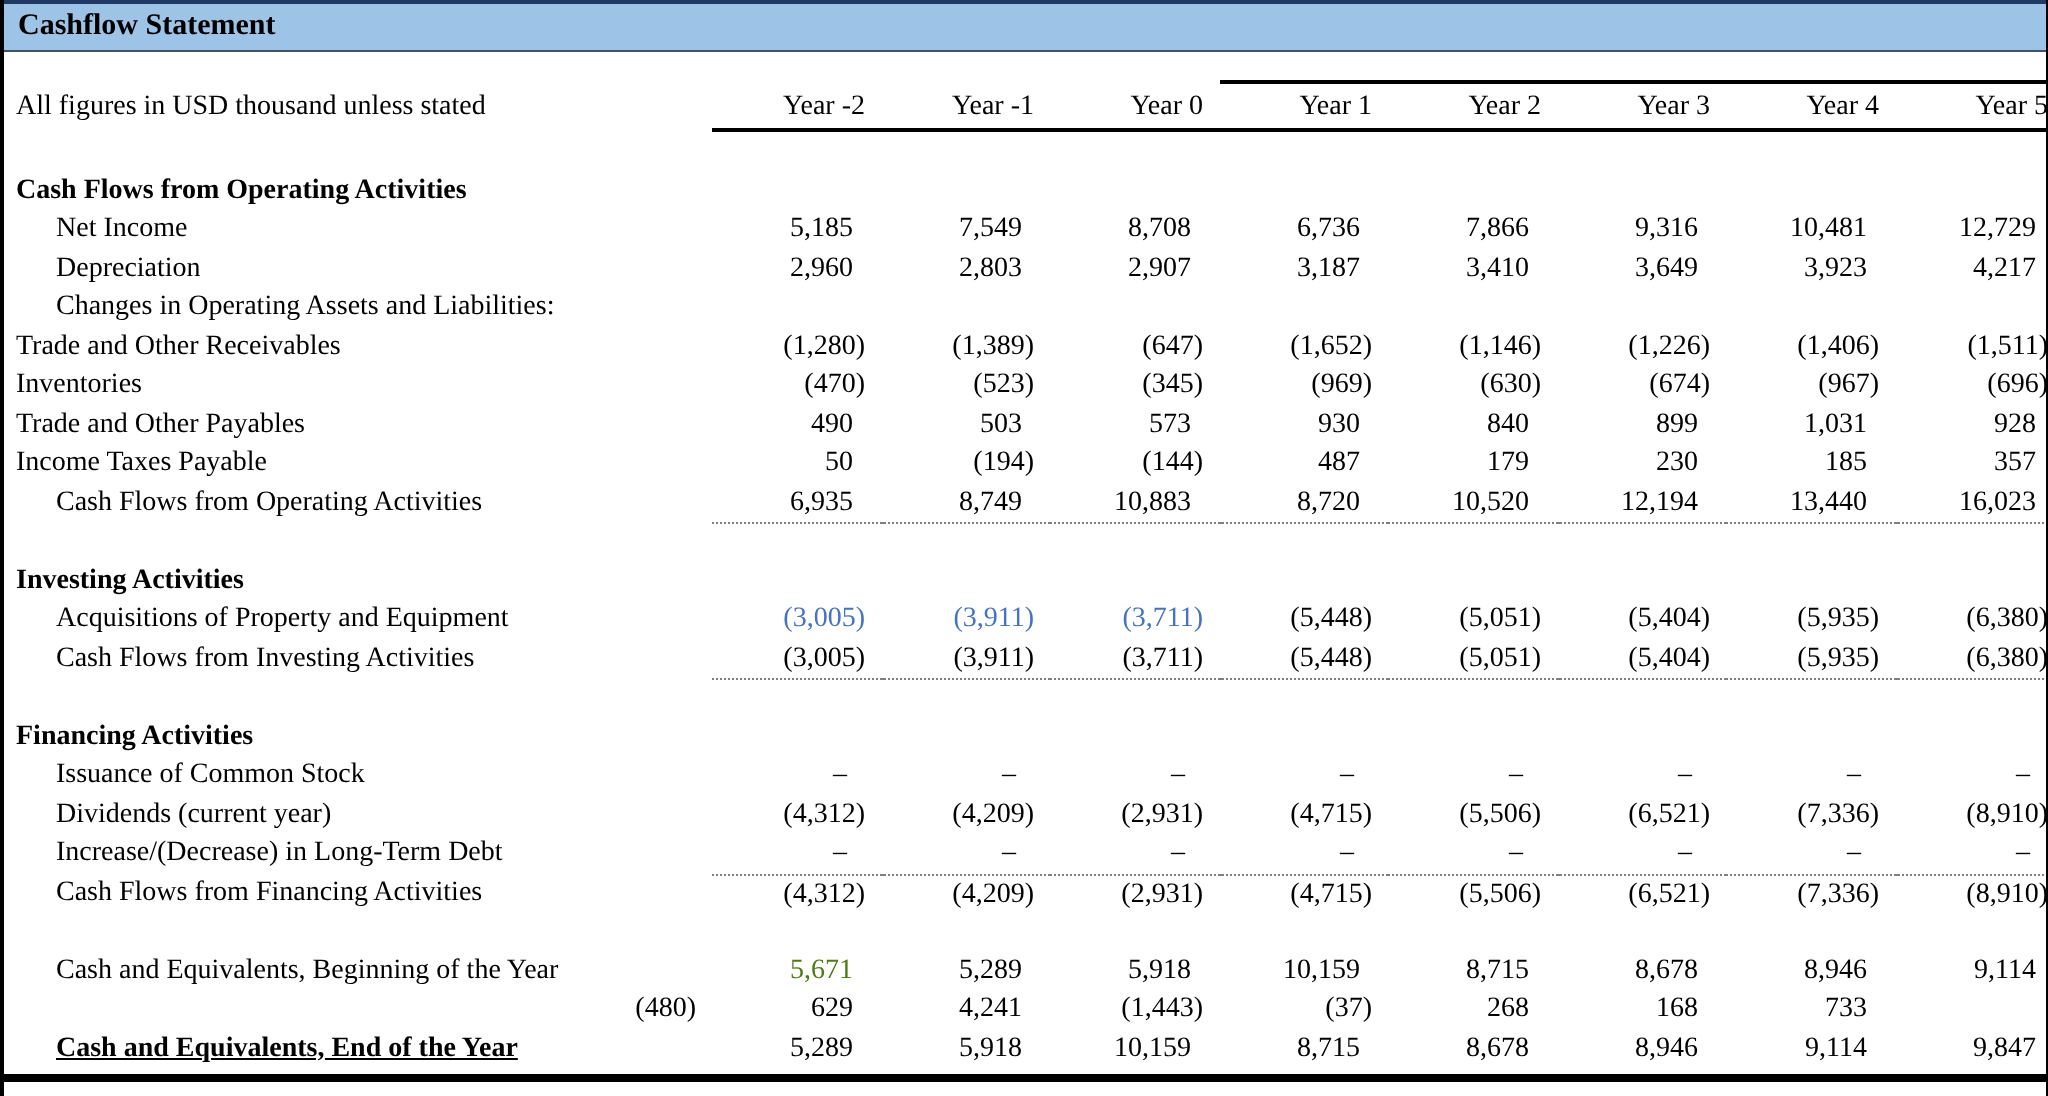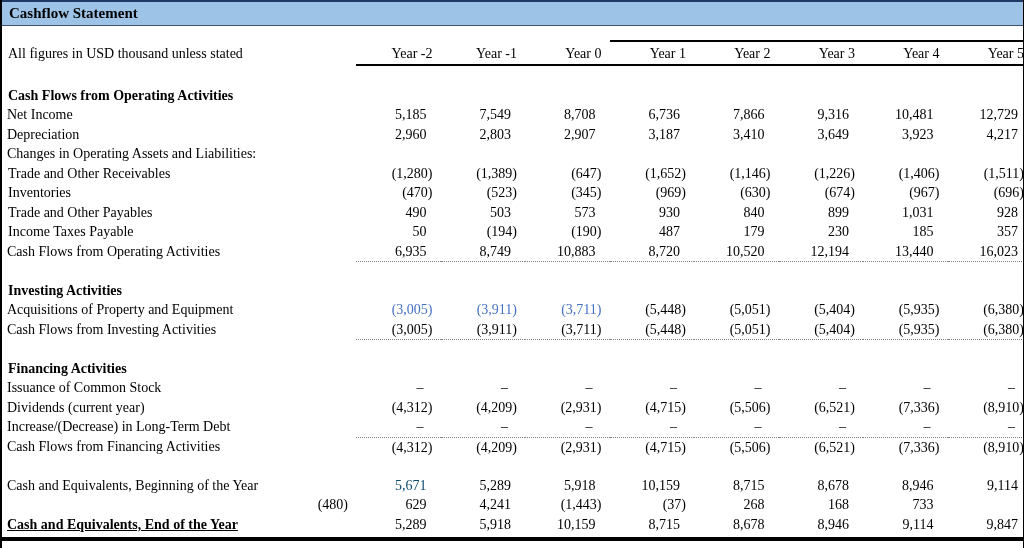"Net Income" .r .lbl.ind1 { padding-left: 5px -> 26px }
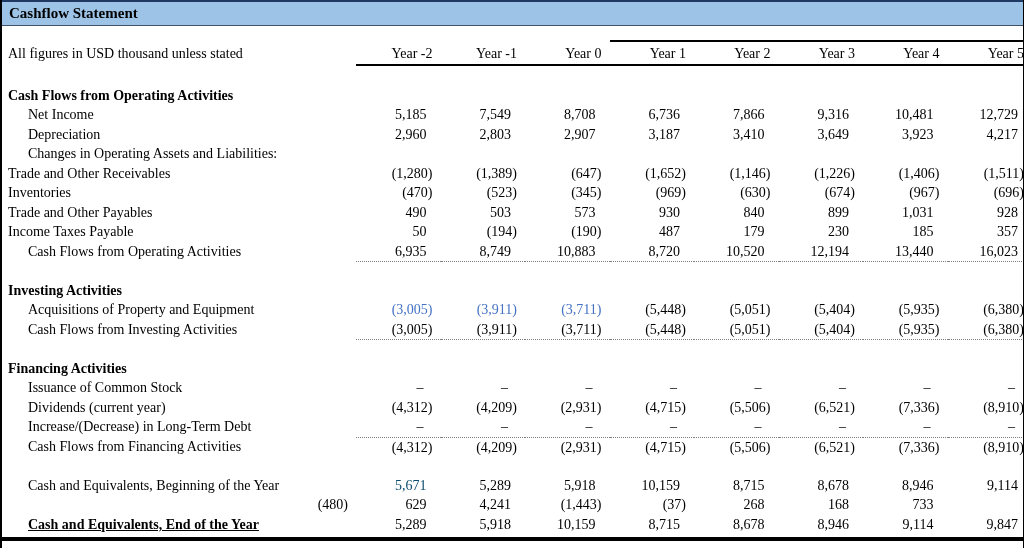"(190)" div.v { text: 190 -> 144 }
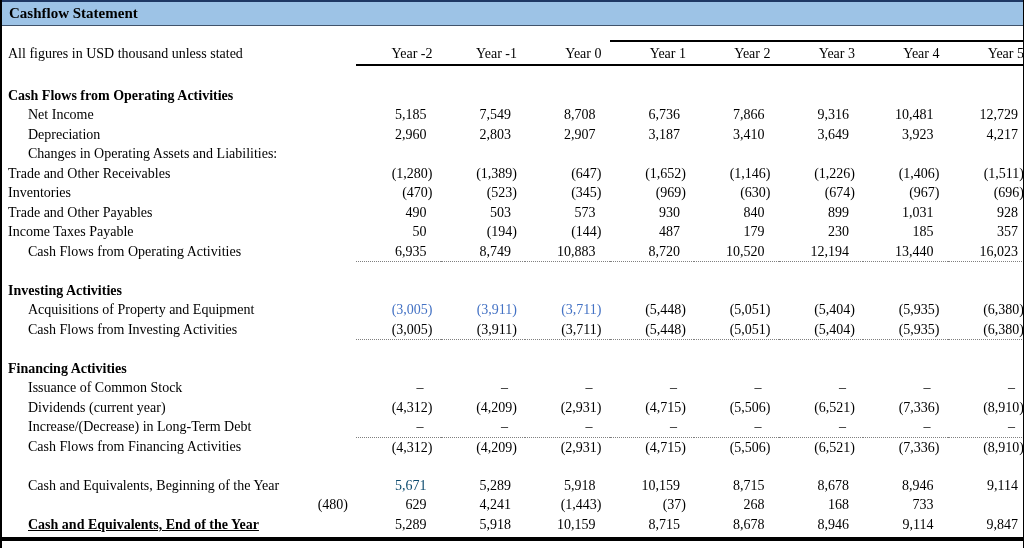"5,671" .v.lightblue { color: #0c4a6e -> #4d7c0f }
